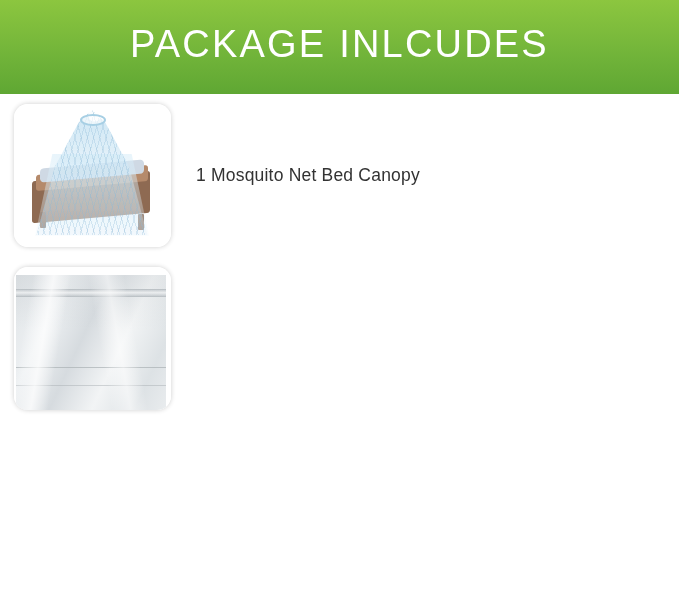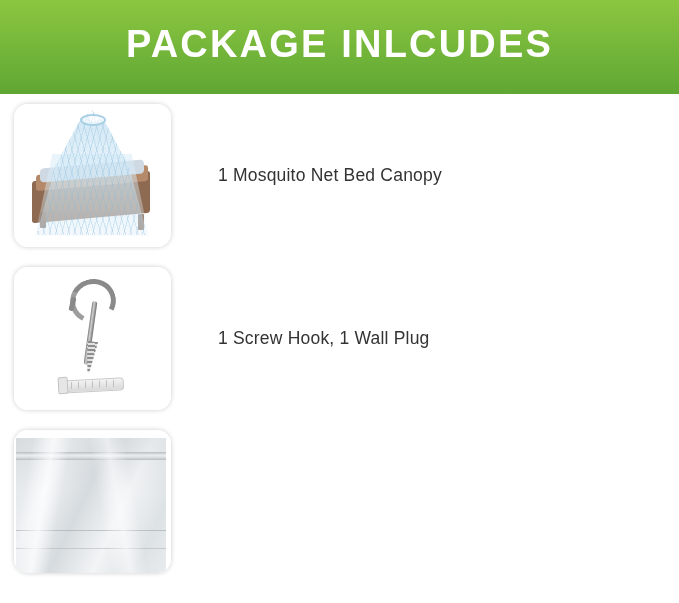"PACKAGE INLCUDES" .banner-title { font-weight: 700 -> 400 }
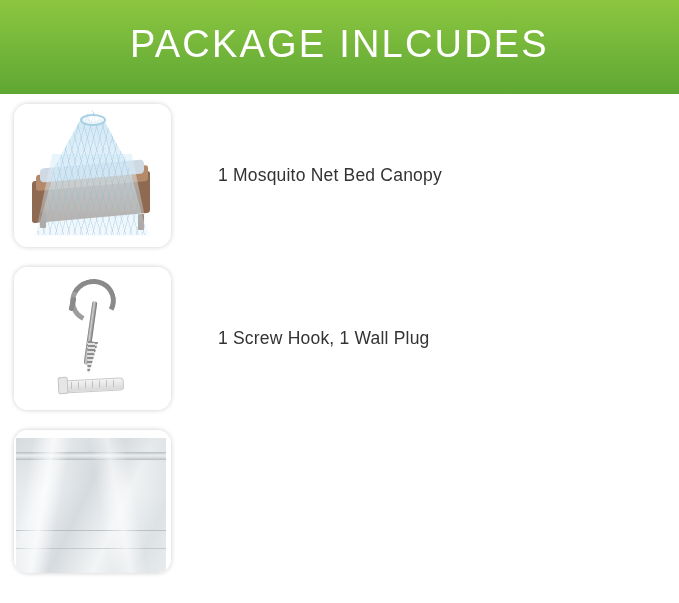"1 Mosquito Net Bed Canopy" .item-label { margin-left: 47px -> 25px }
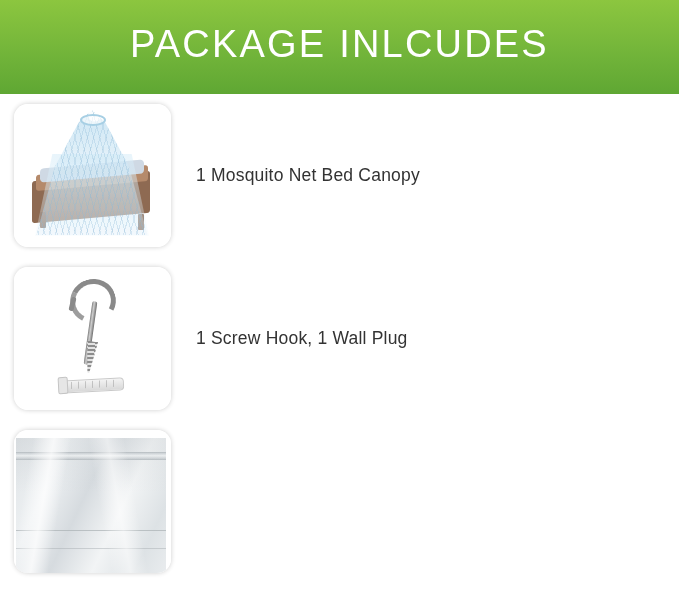"1 Screw Hook, 1 Wall" div.item-row { html: <div> <div> <div> <div></div> <div></div> <div></div> <div></div> <div></div> <div></div> <div></div> </div> </div> <div>1 Screw Hook, 1 Wall Plug</div> </div> -> none }
